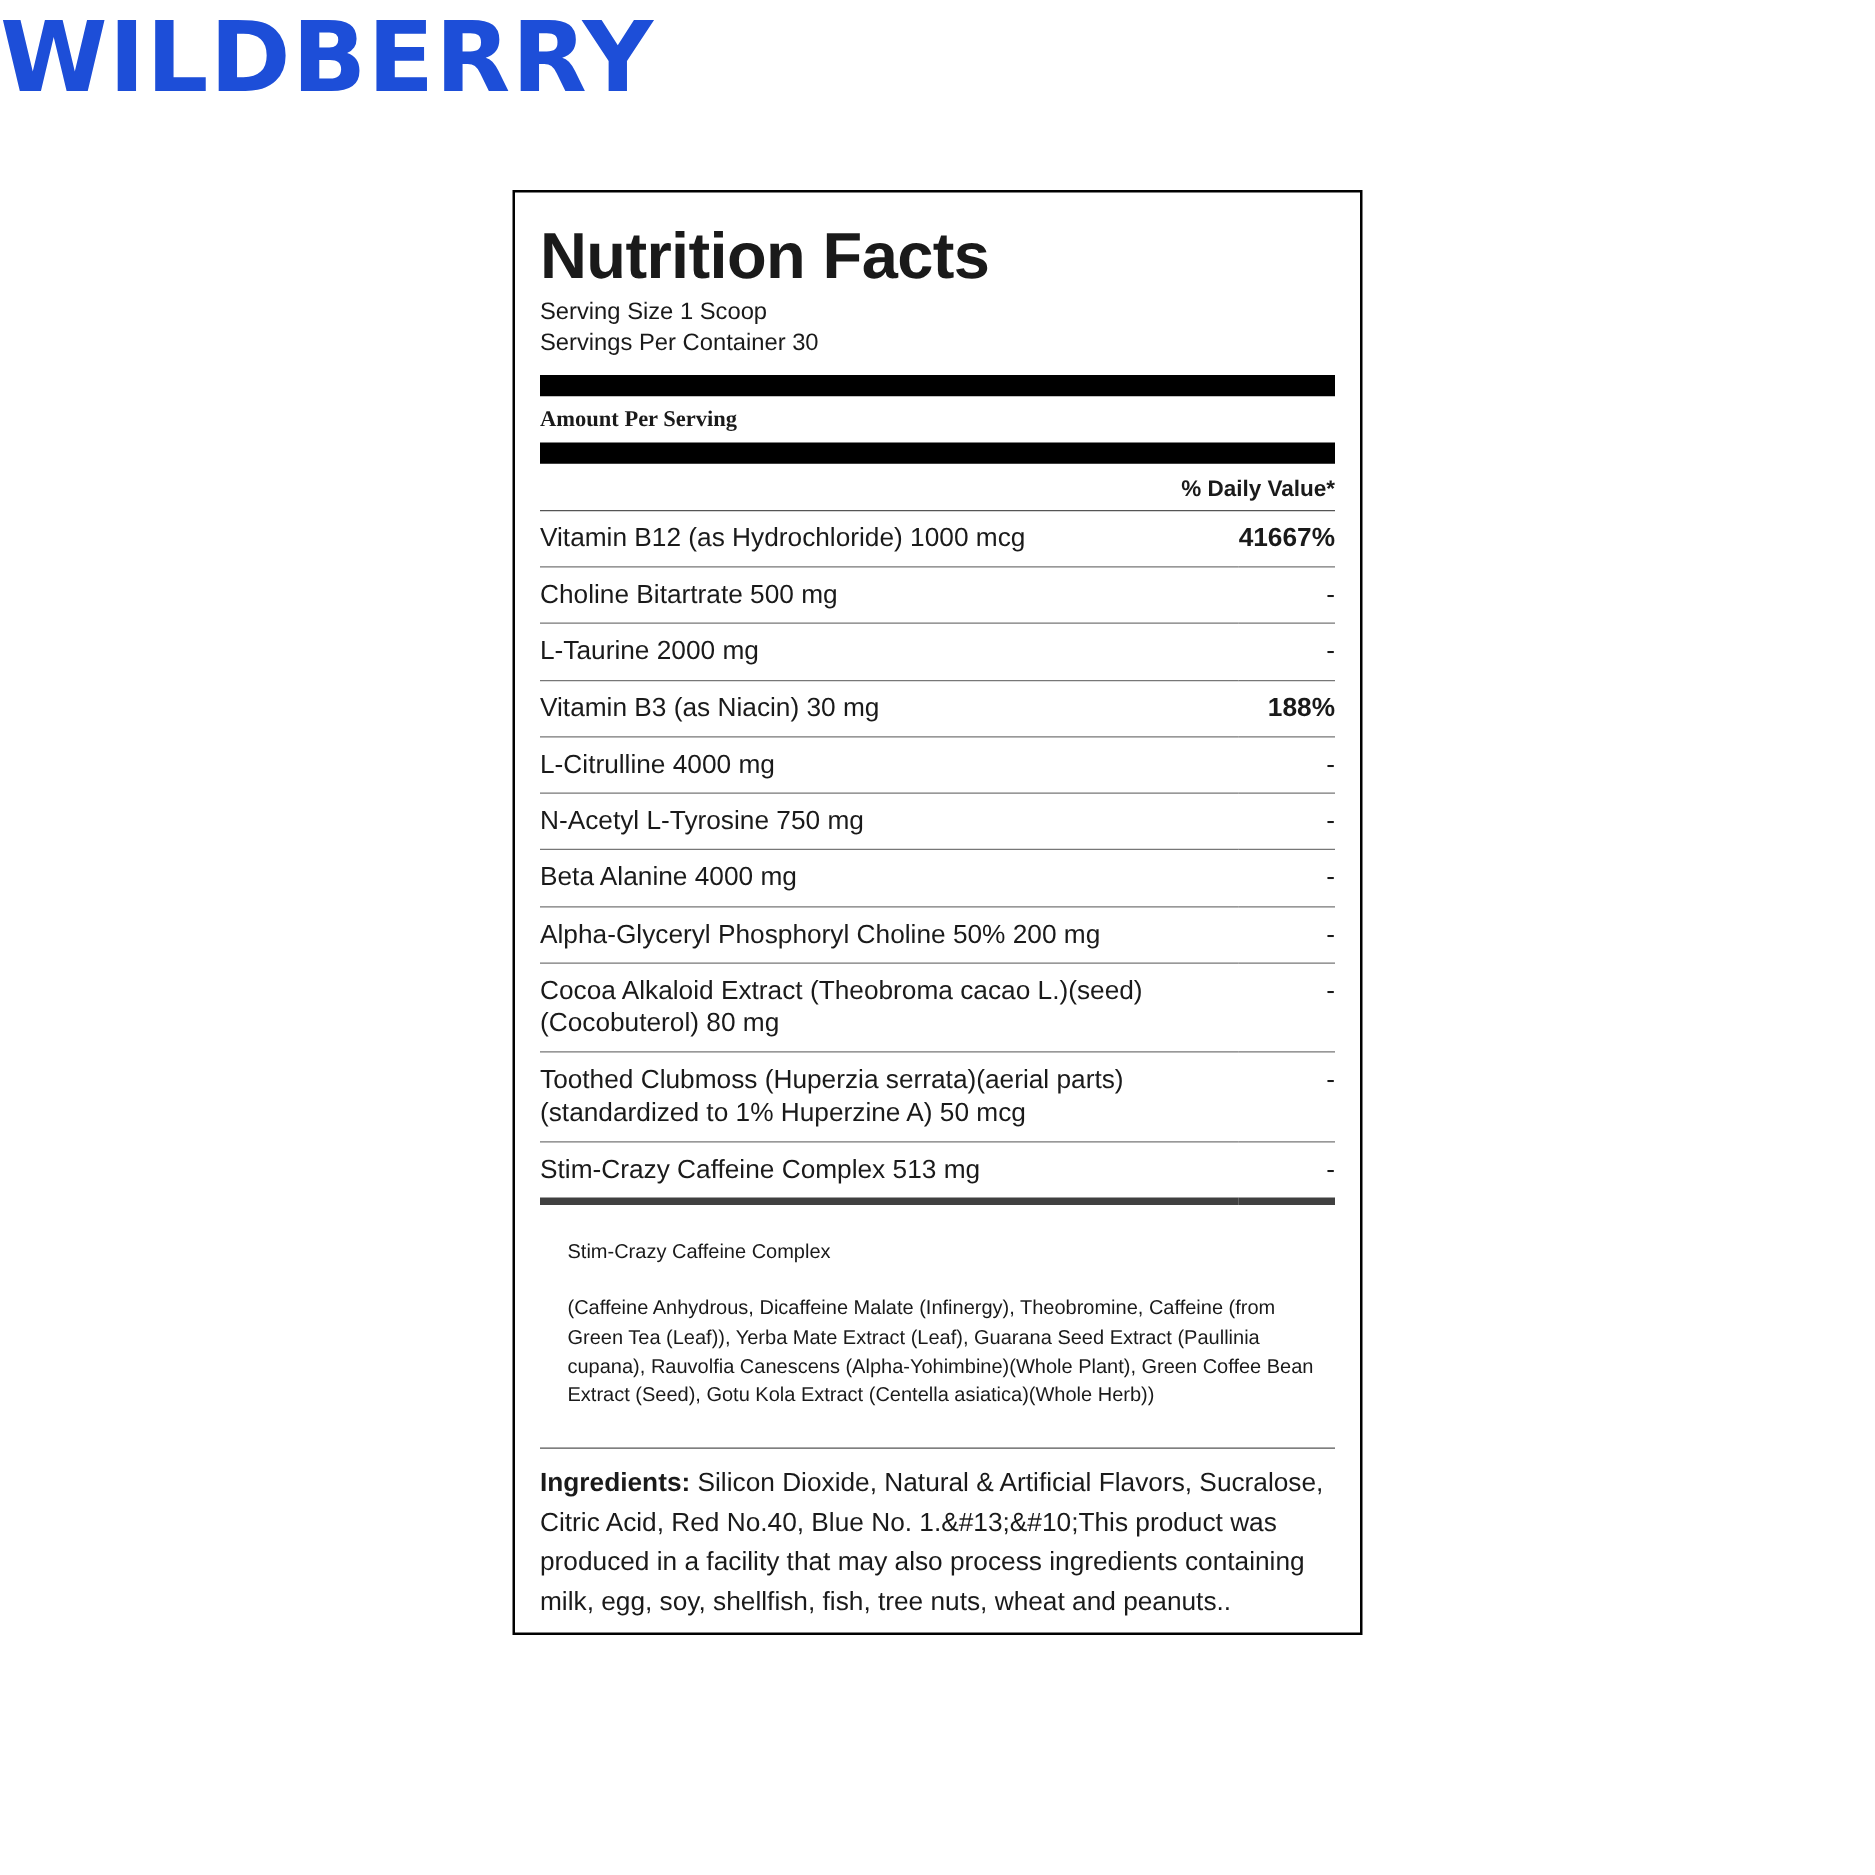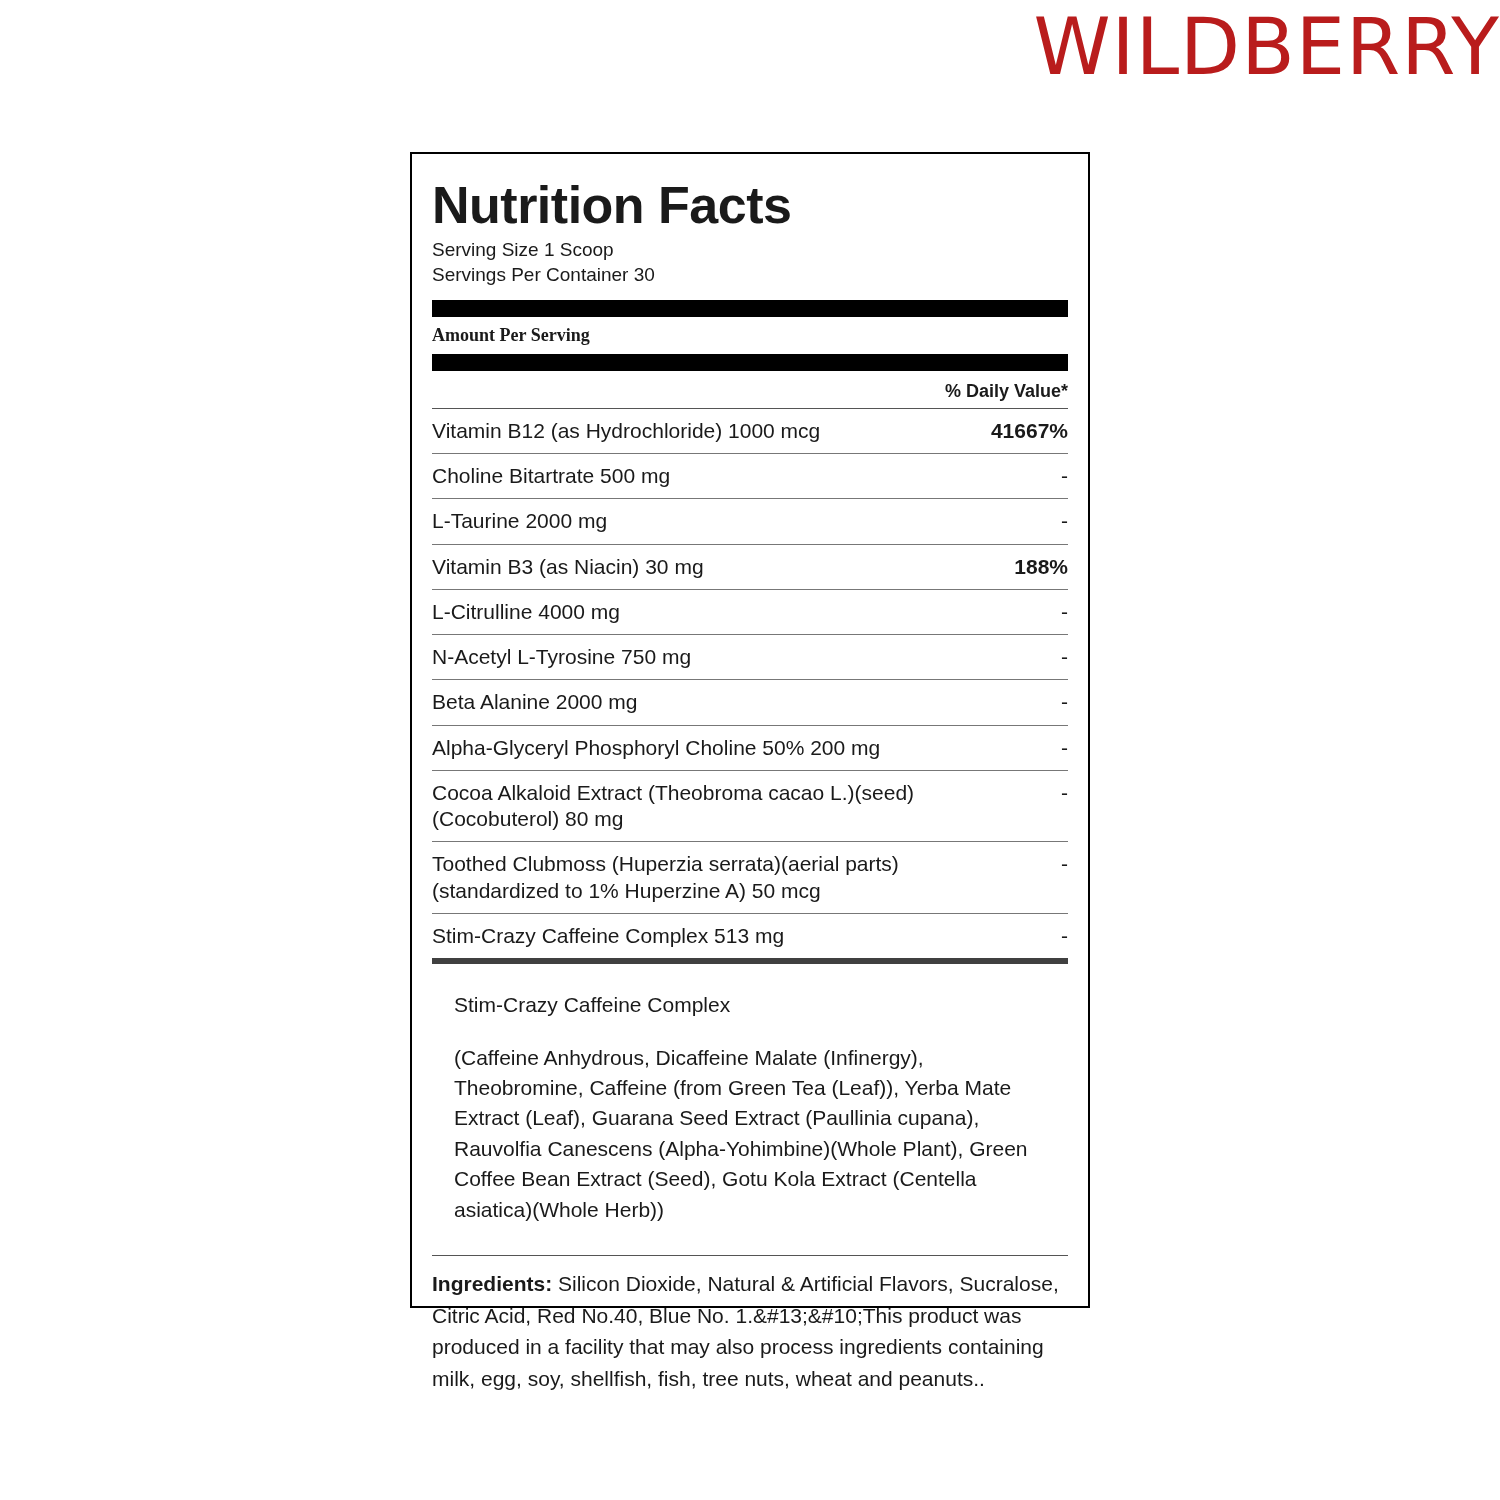"WILDBERRY" .flavor-title { color: #b91c1c -> #1d4ed8; font-weight: normal -> bold; text-align: right -> left }
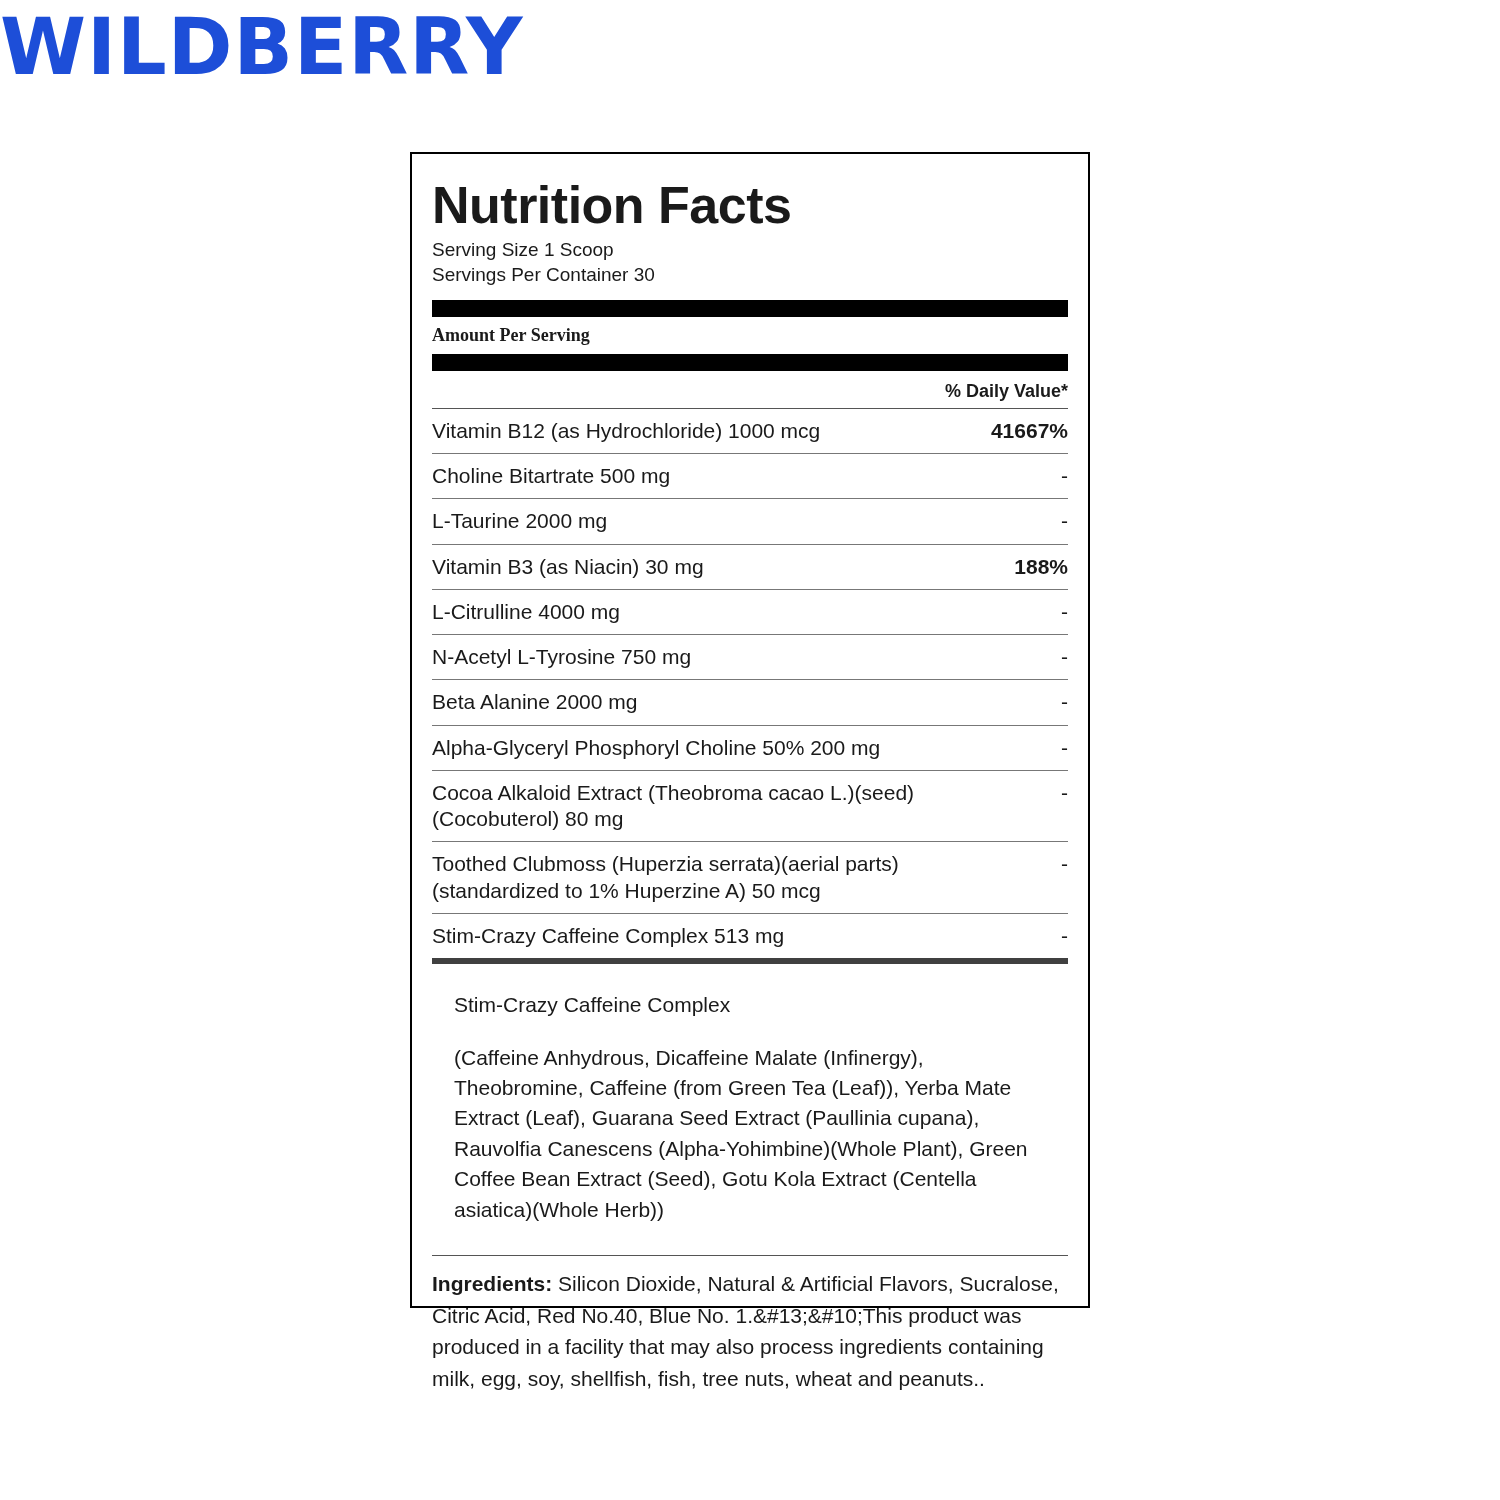"Beta Alanine 2000 mg" td.nut-name { text: 2000 -> 4000 }
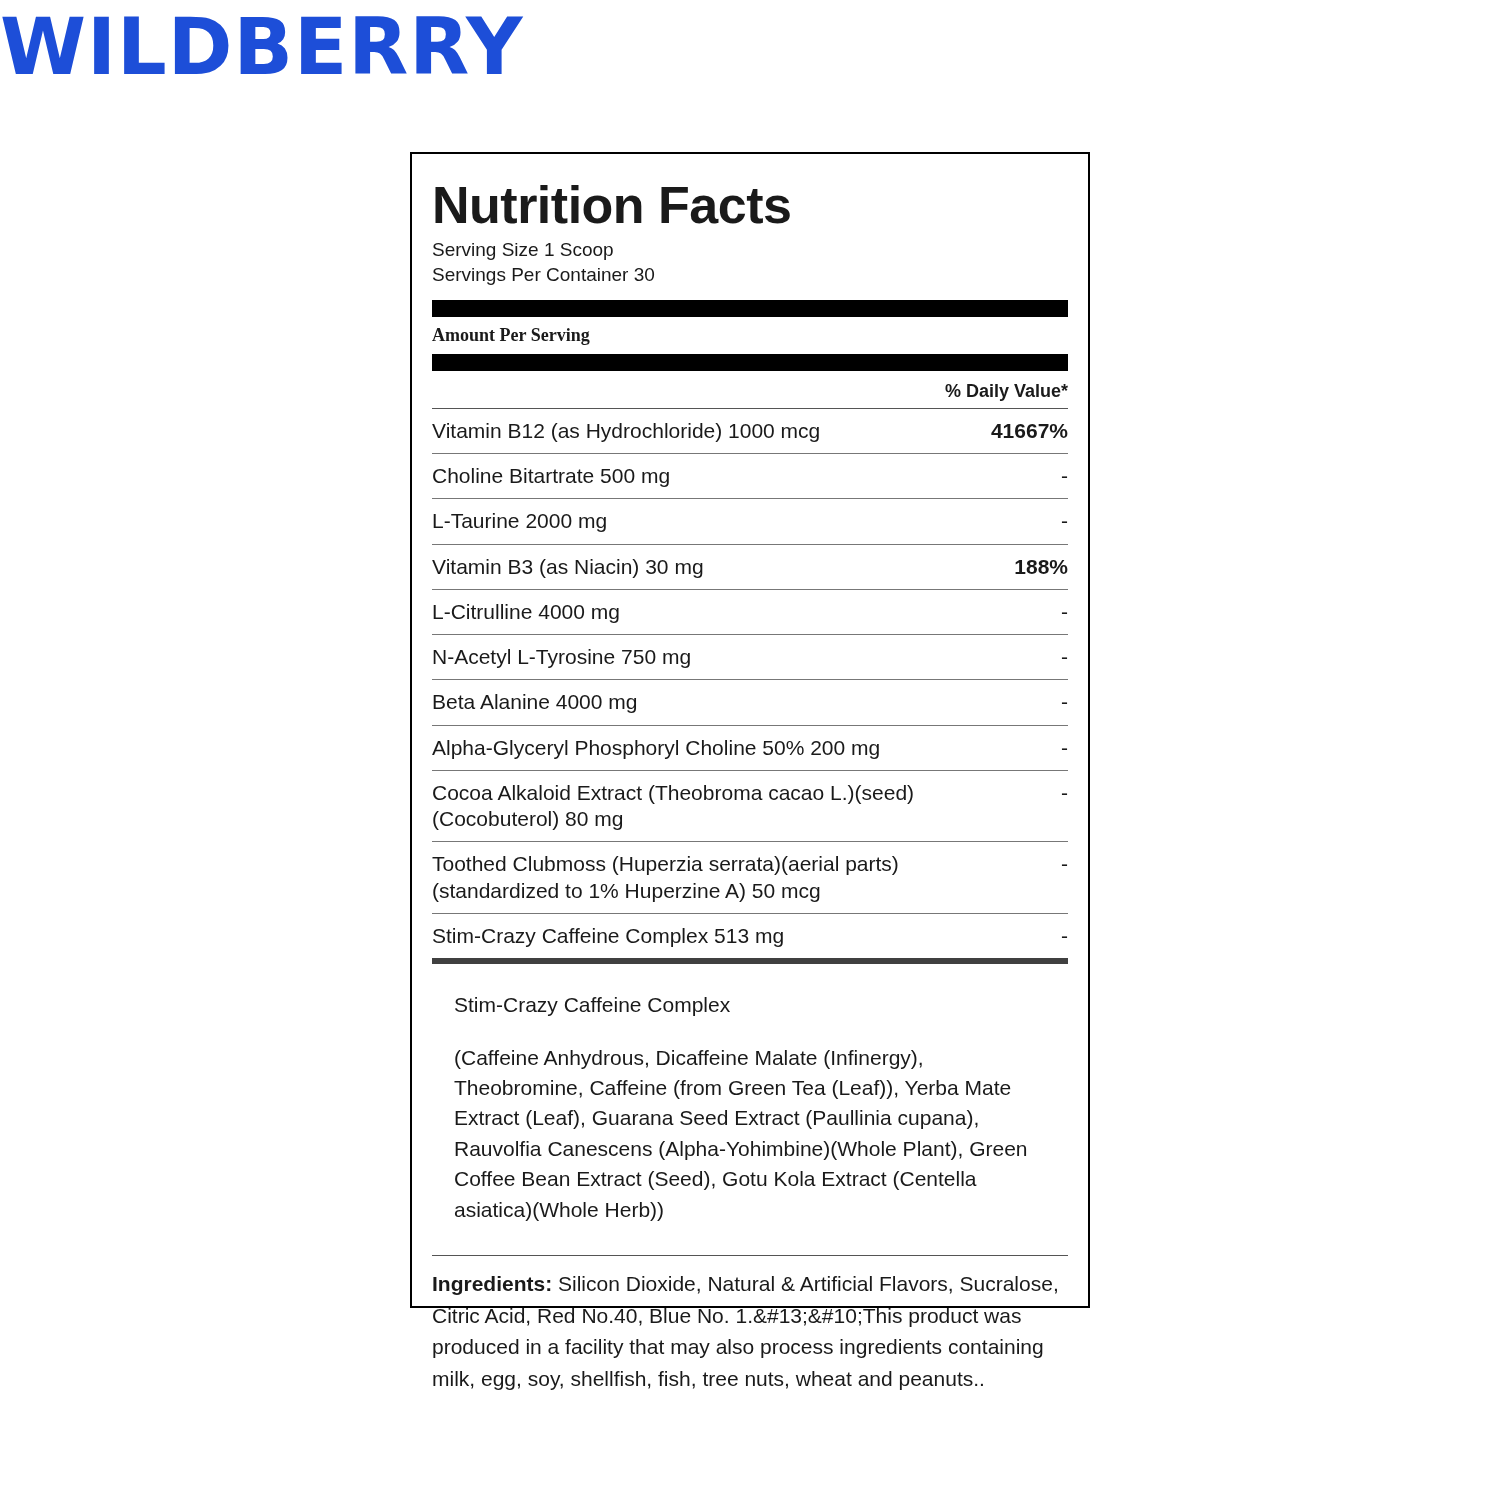"Stim-Crazy Caffeine Complex" .complex-block { font-size: 21px -> 16px }
